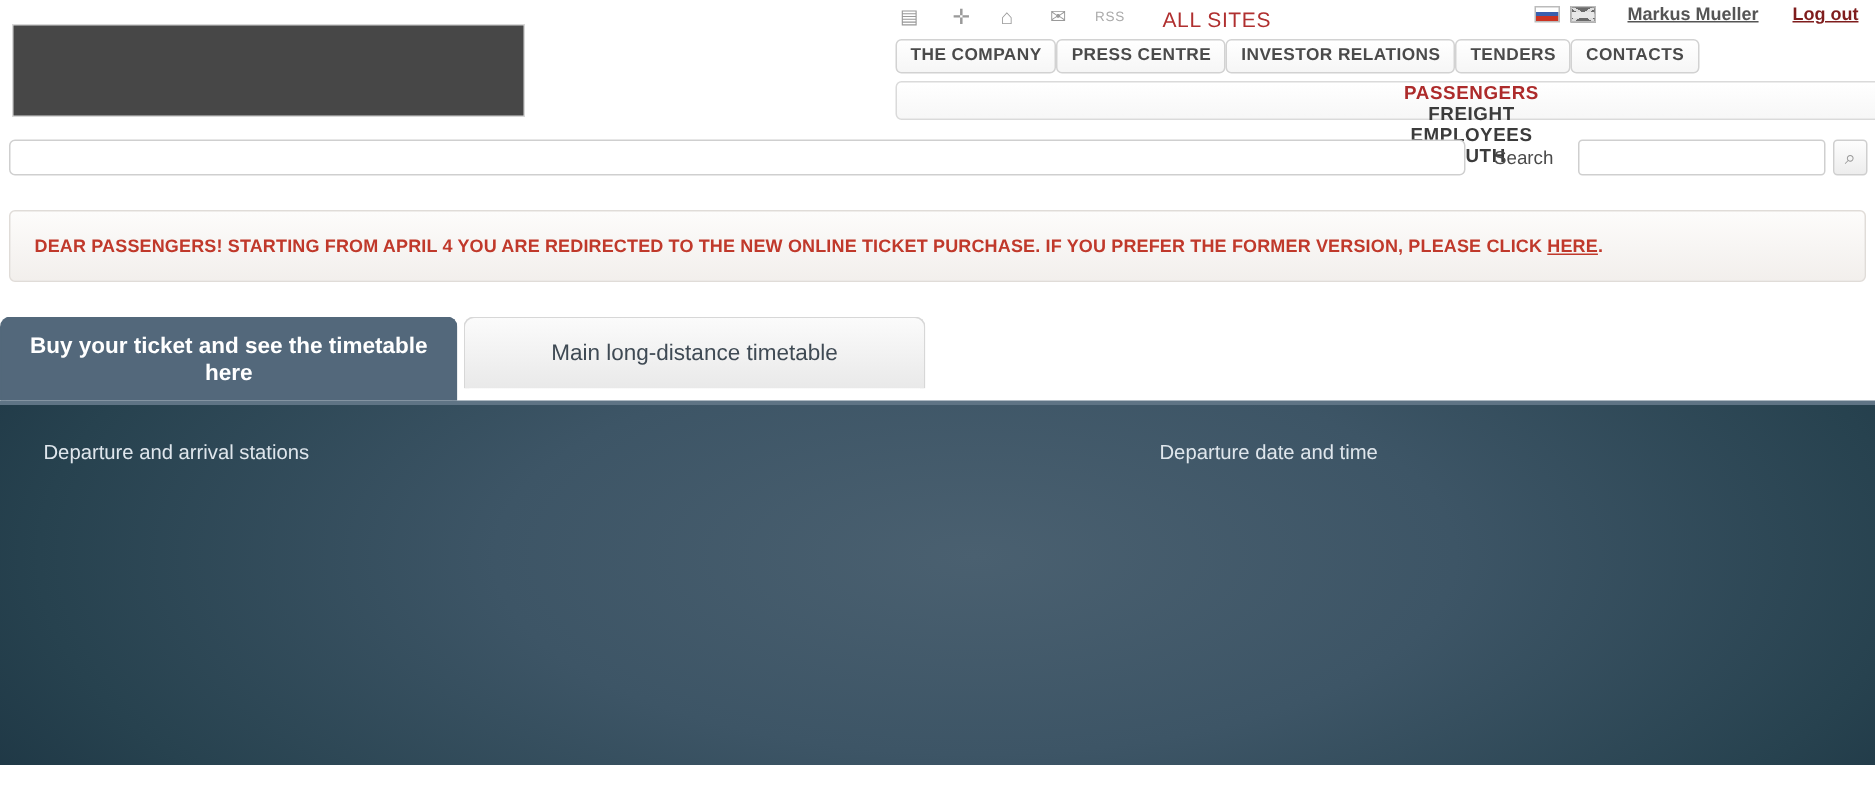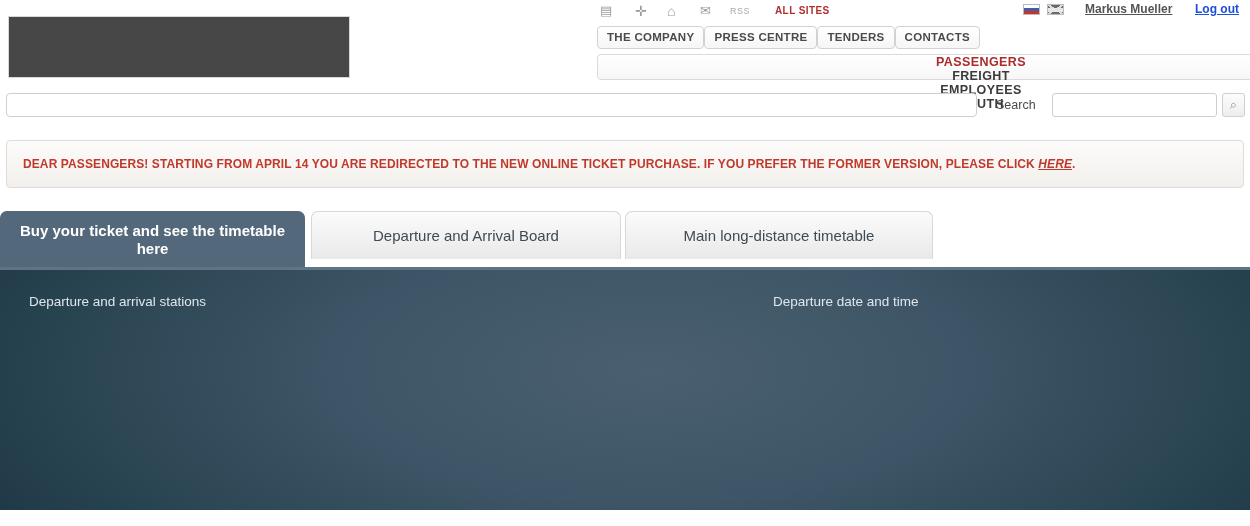"ALL SITES" #allsites-link { font-size: 10px -> 14px; font-weight: bold -> normal }
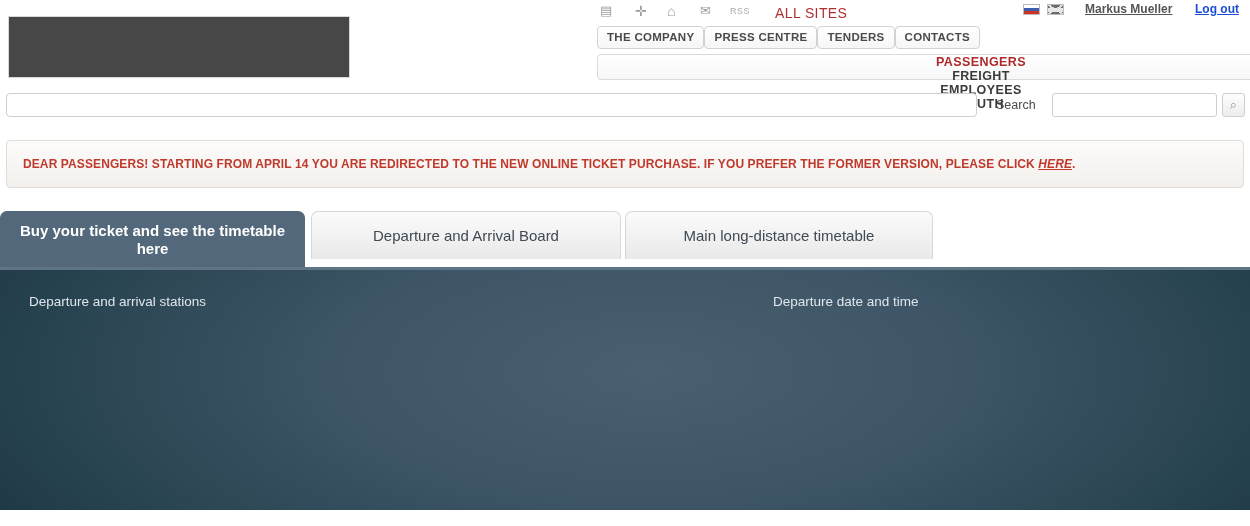"Log out" #logout-link { color: #1d4ed8 -> #7f1d1d }
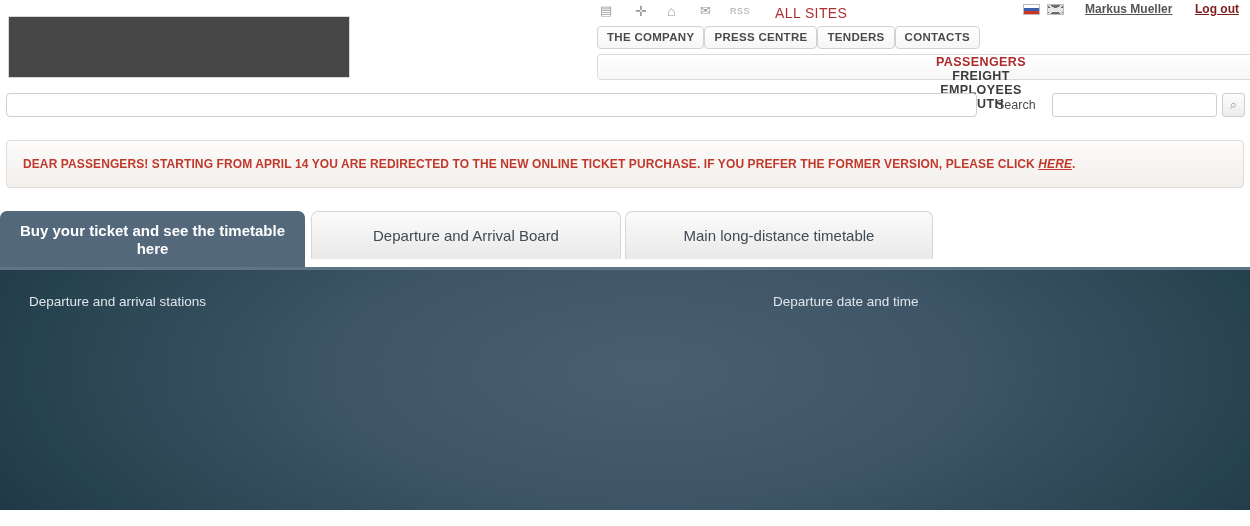"INVESTOR RELATIONS" div.nav-sec-item { html: none -> <div>INVESTOR RELATIONS</div> }
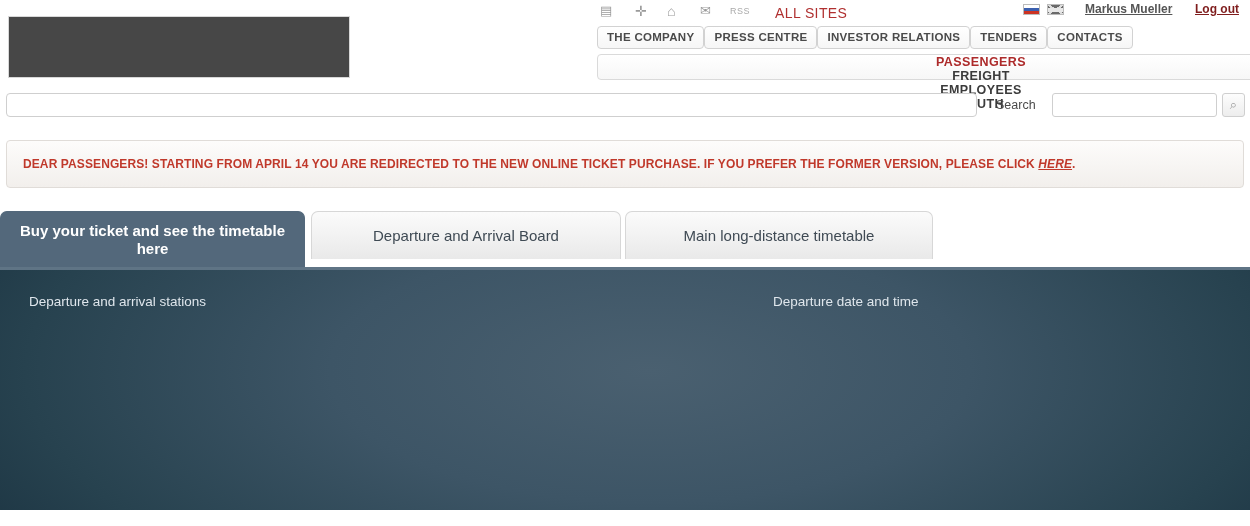"DEAR PASSENGERS! STARTING FROM APRIL" span { text: 14 -> 4 }
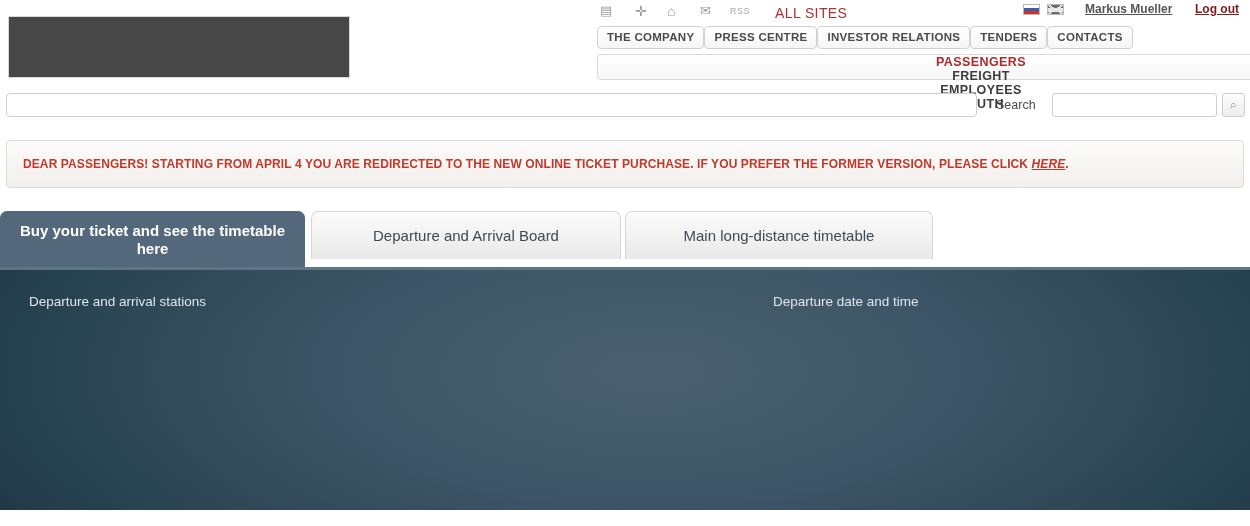"HERE" #alert-text a { font-style: italic -> none }
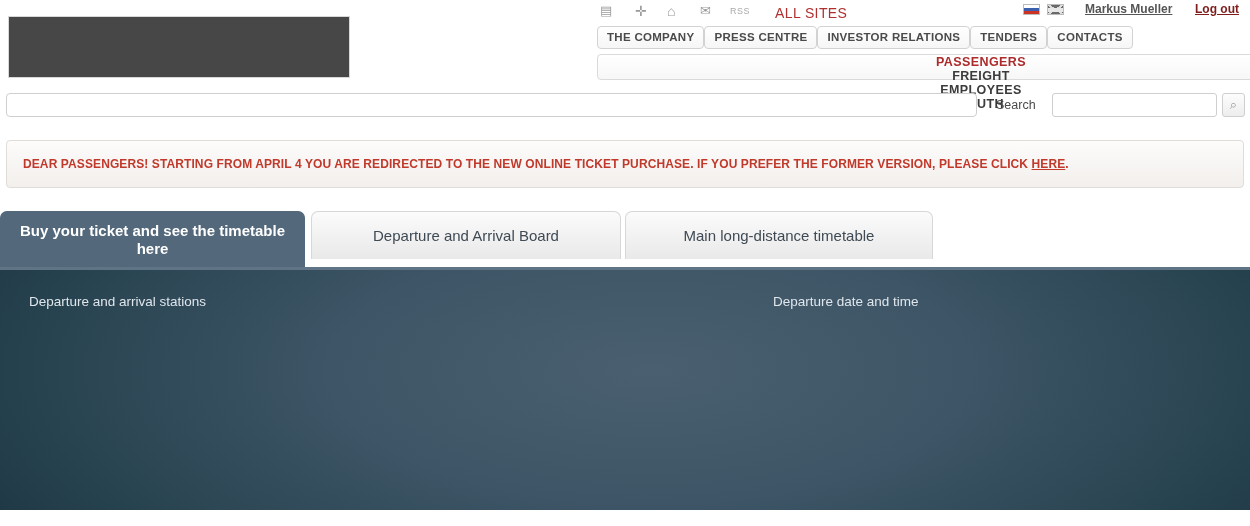"Departure and Arrival Board" div.tab { html: <div>Departure and Arrival Board</div> -> none }
